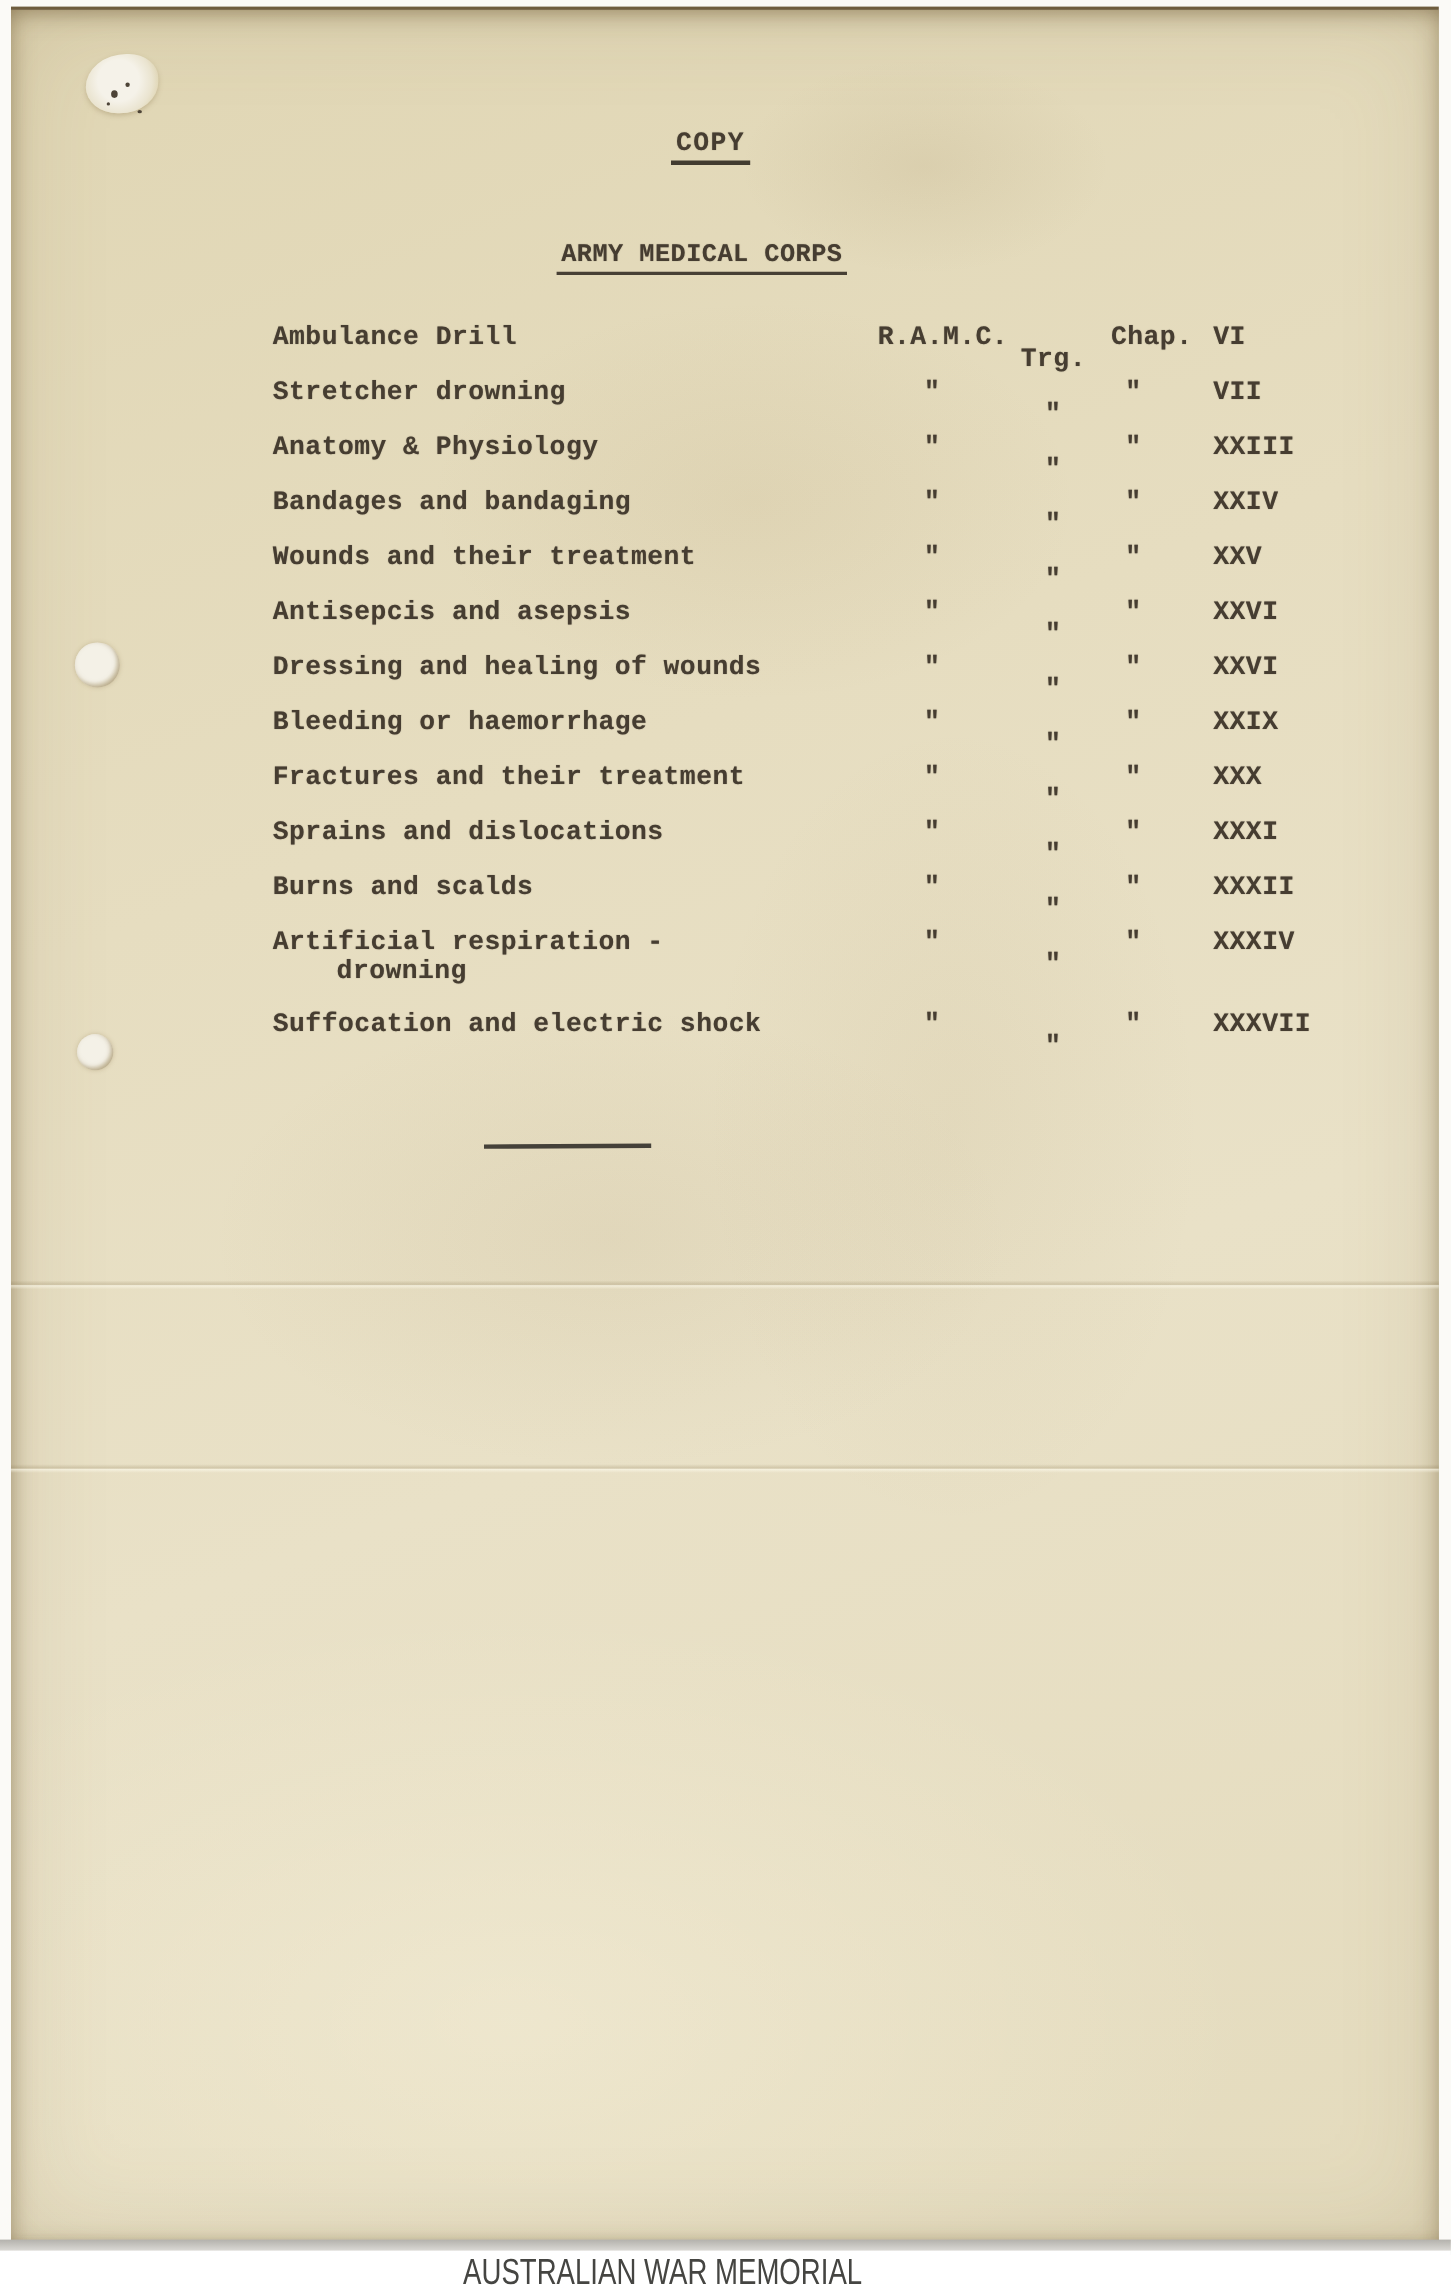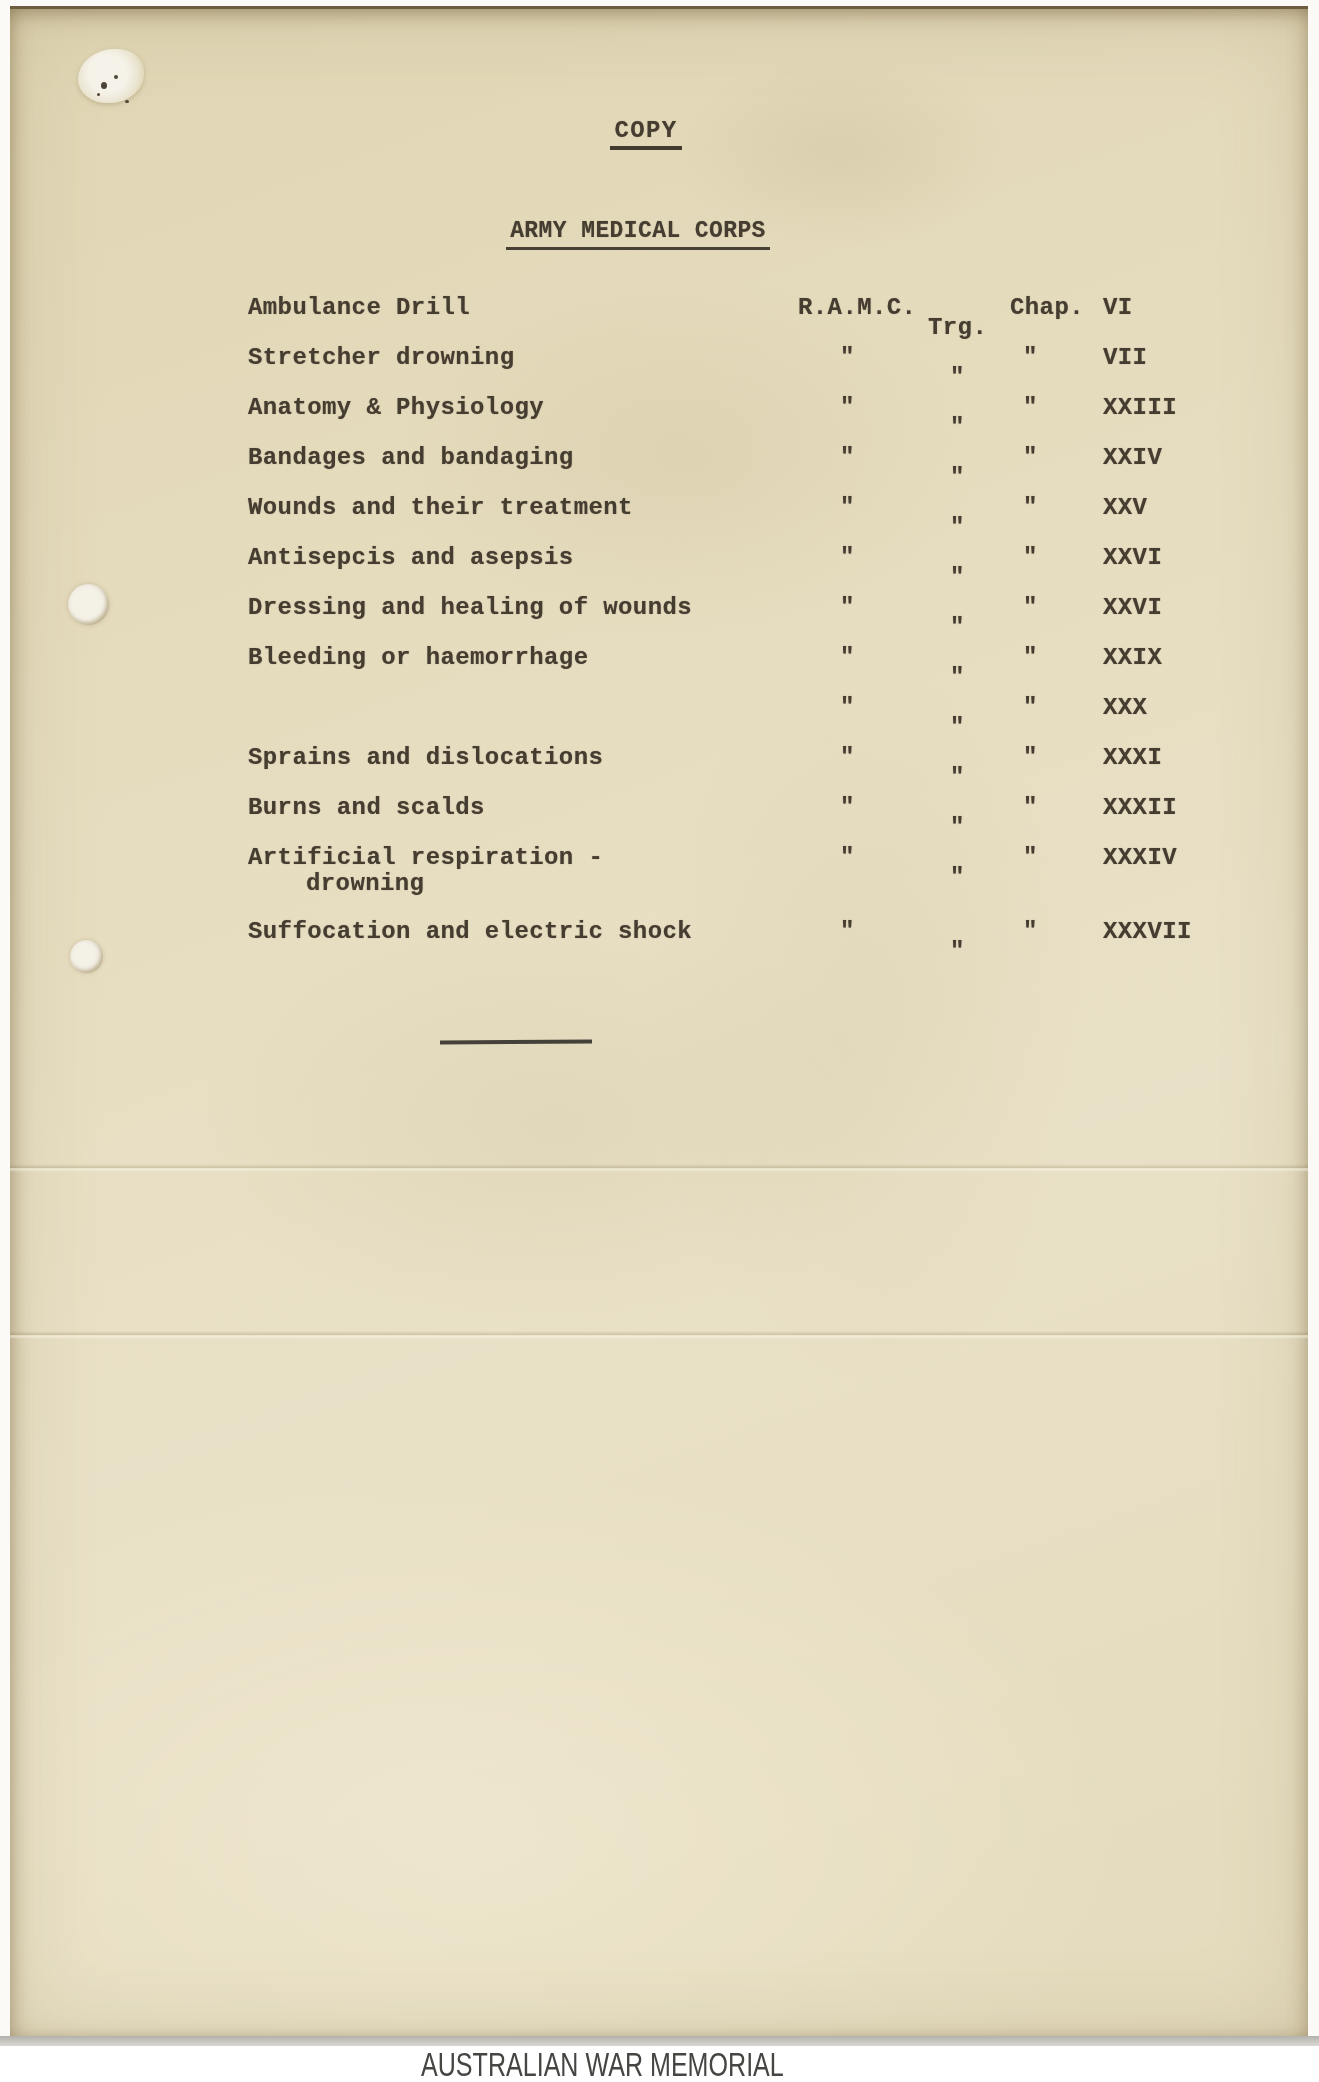"Fractures and their treatment" span.cell { html: none -> <span><span>Fractures and their treatment</span><span></span><span></span></span> }
